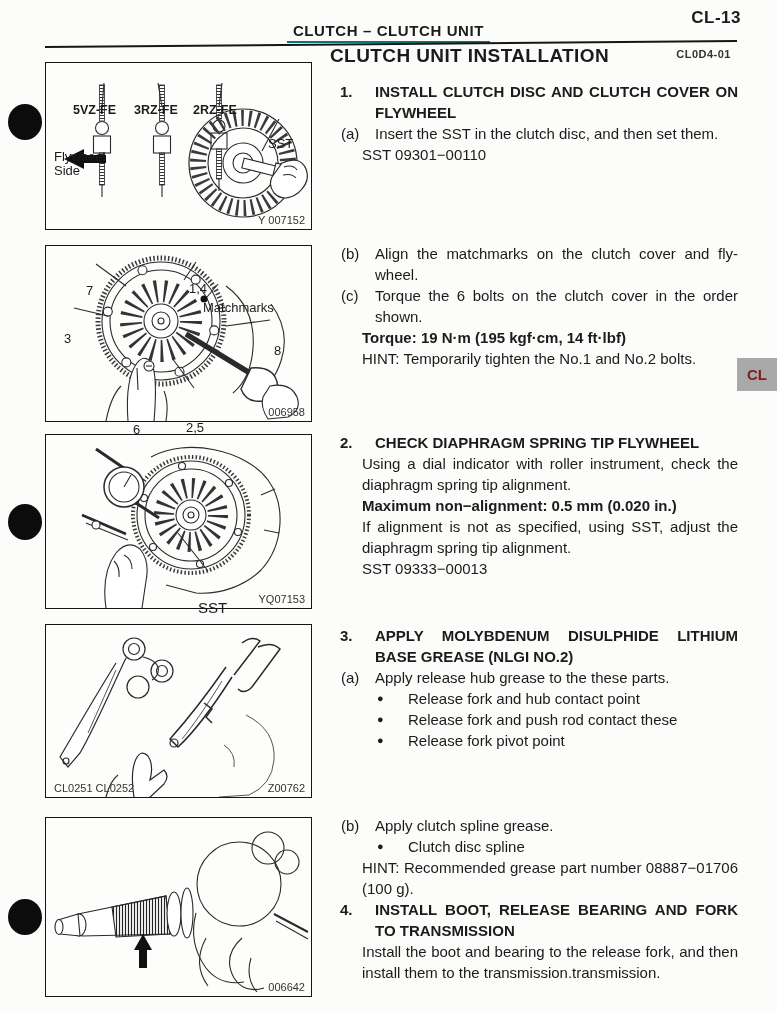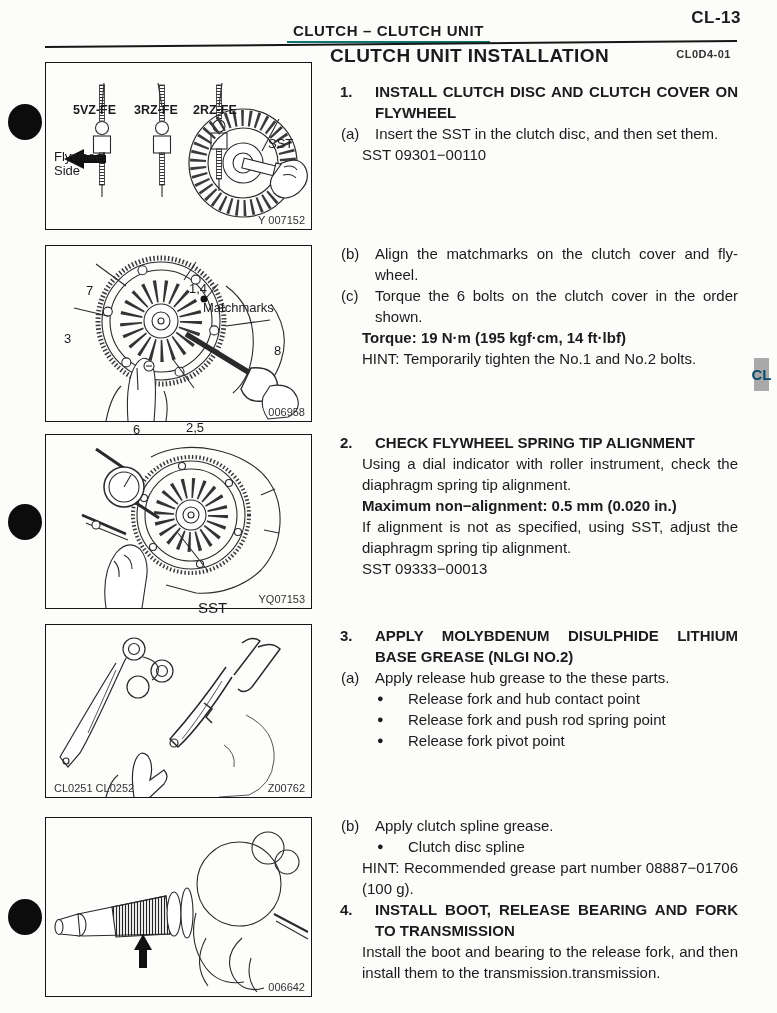"CL" .side-tab { color: #0c4a6e -> #7f1d1d; right: 8px -> 0; width: 15px -> 40px }
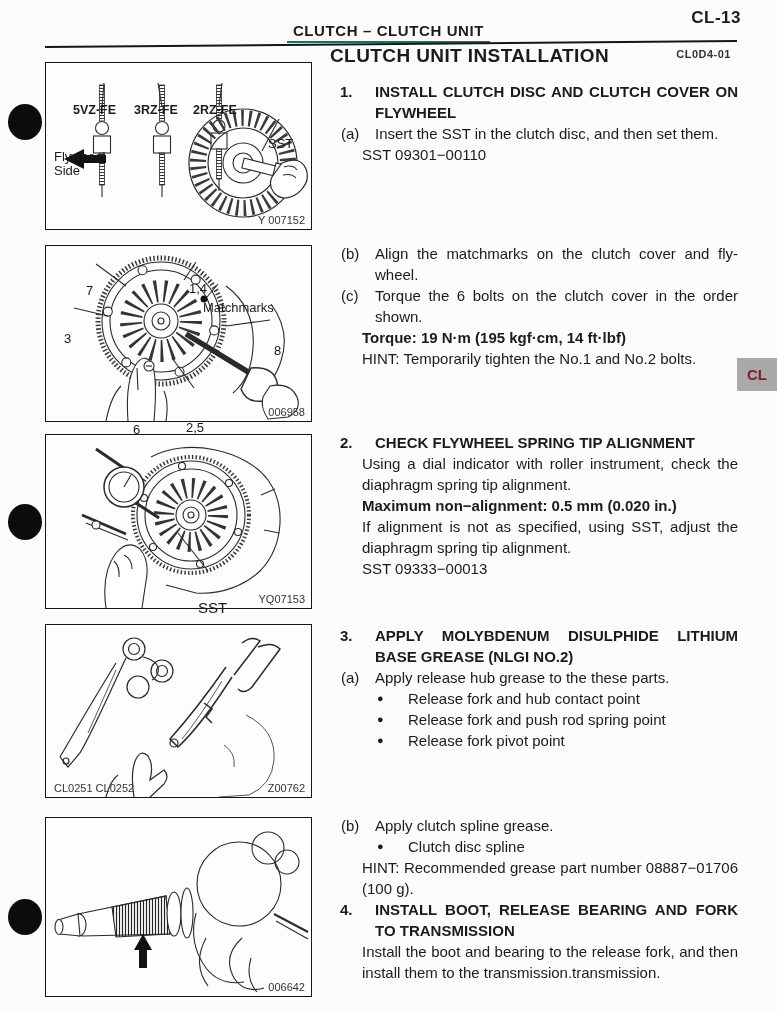"CHECK FLYWHEEL SPRING TIP ALIGNMENT" span.tx { text: FLYWHEEL SPRING TIP ALIGNMENT -> DIAPHRAGM SPRING TIP FLYWHEEL }
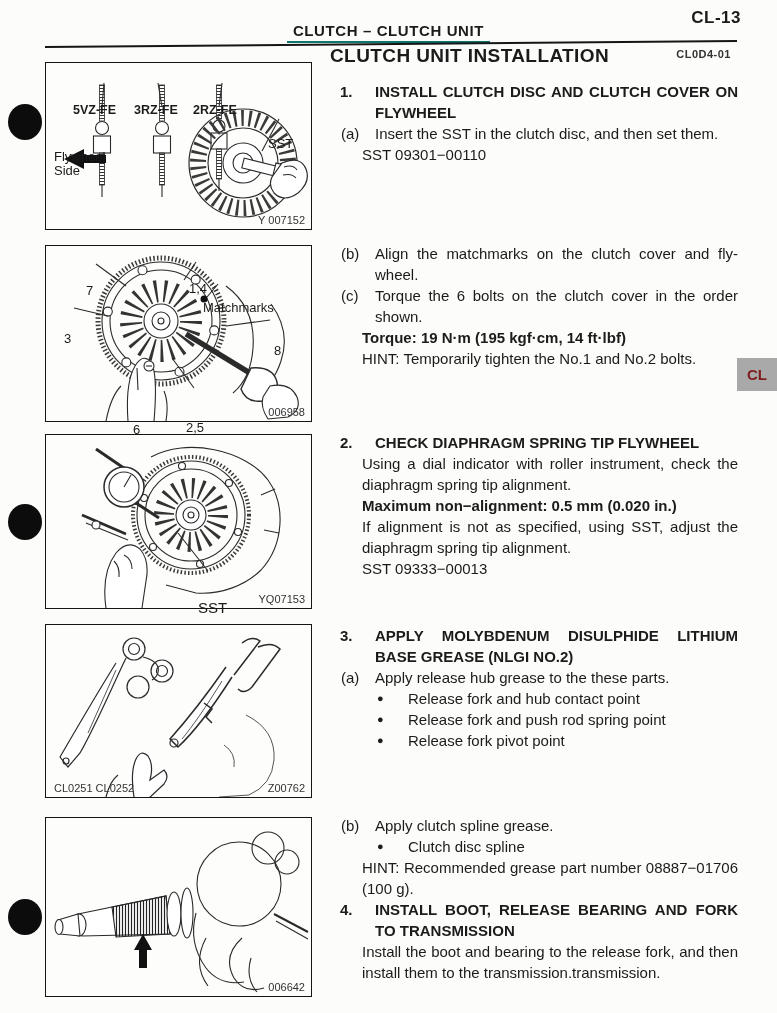"Release fork and push rod" span.tx { text: spring point -> contact these }
